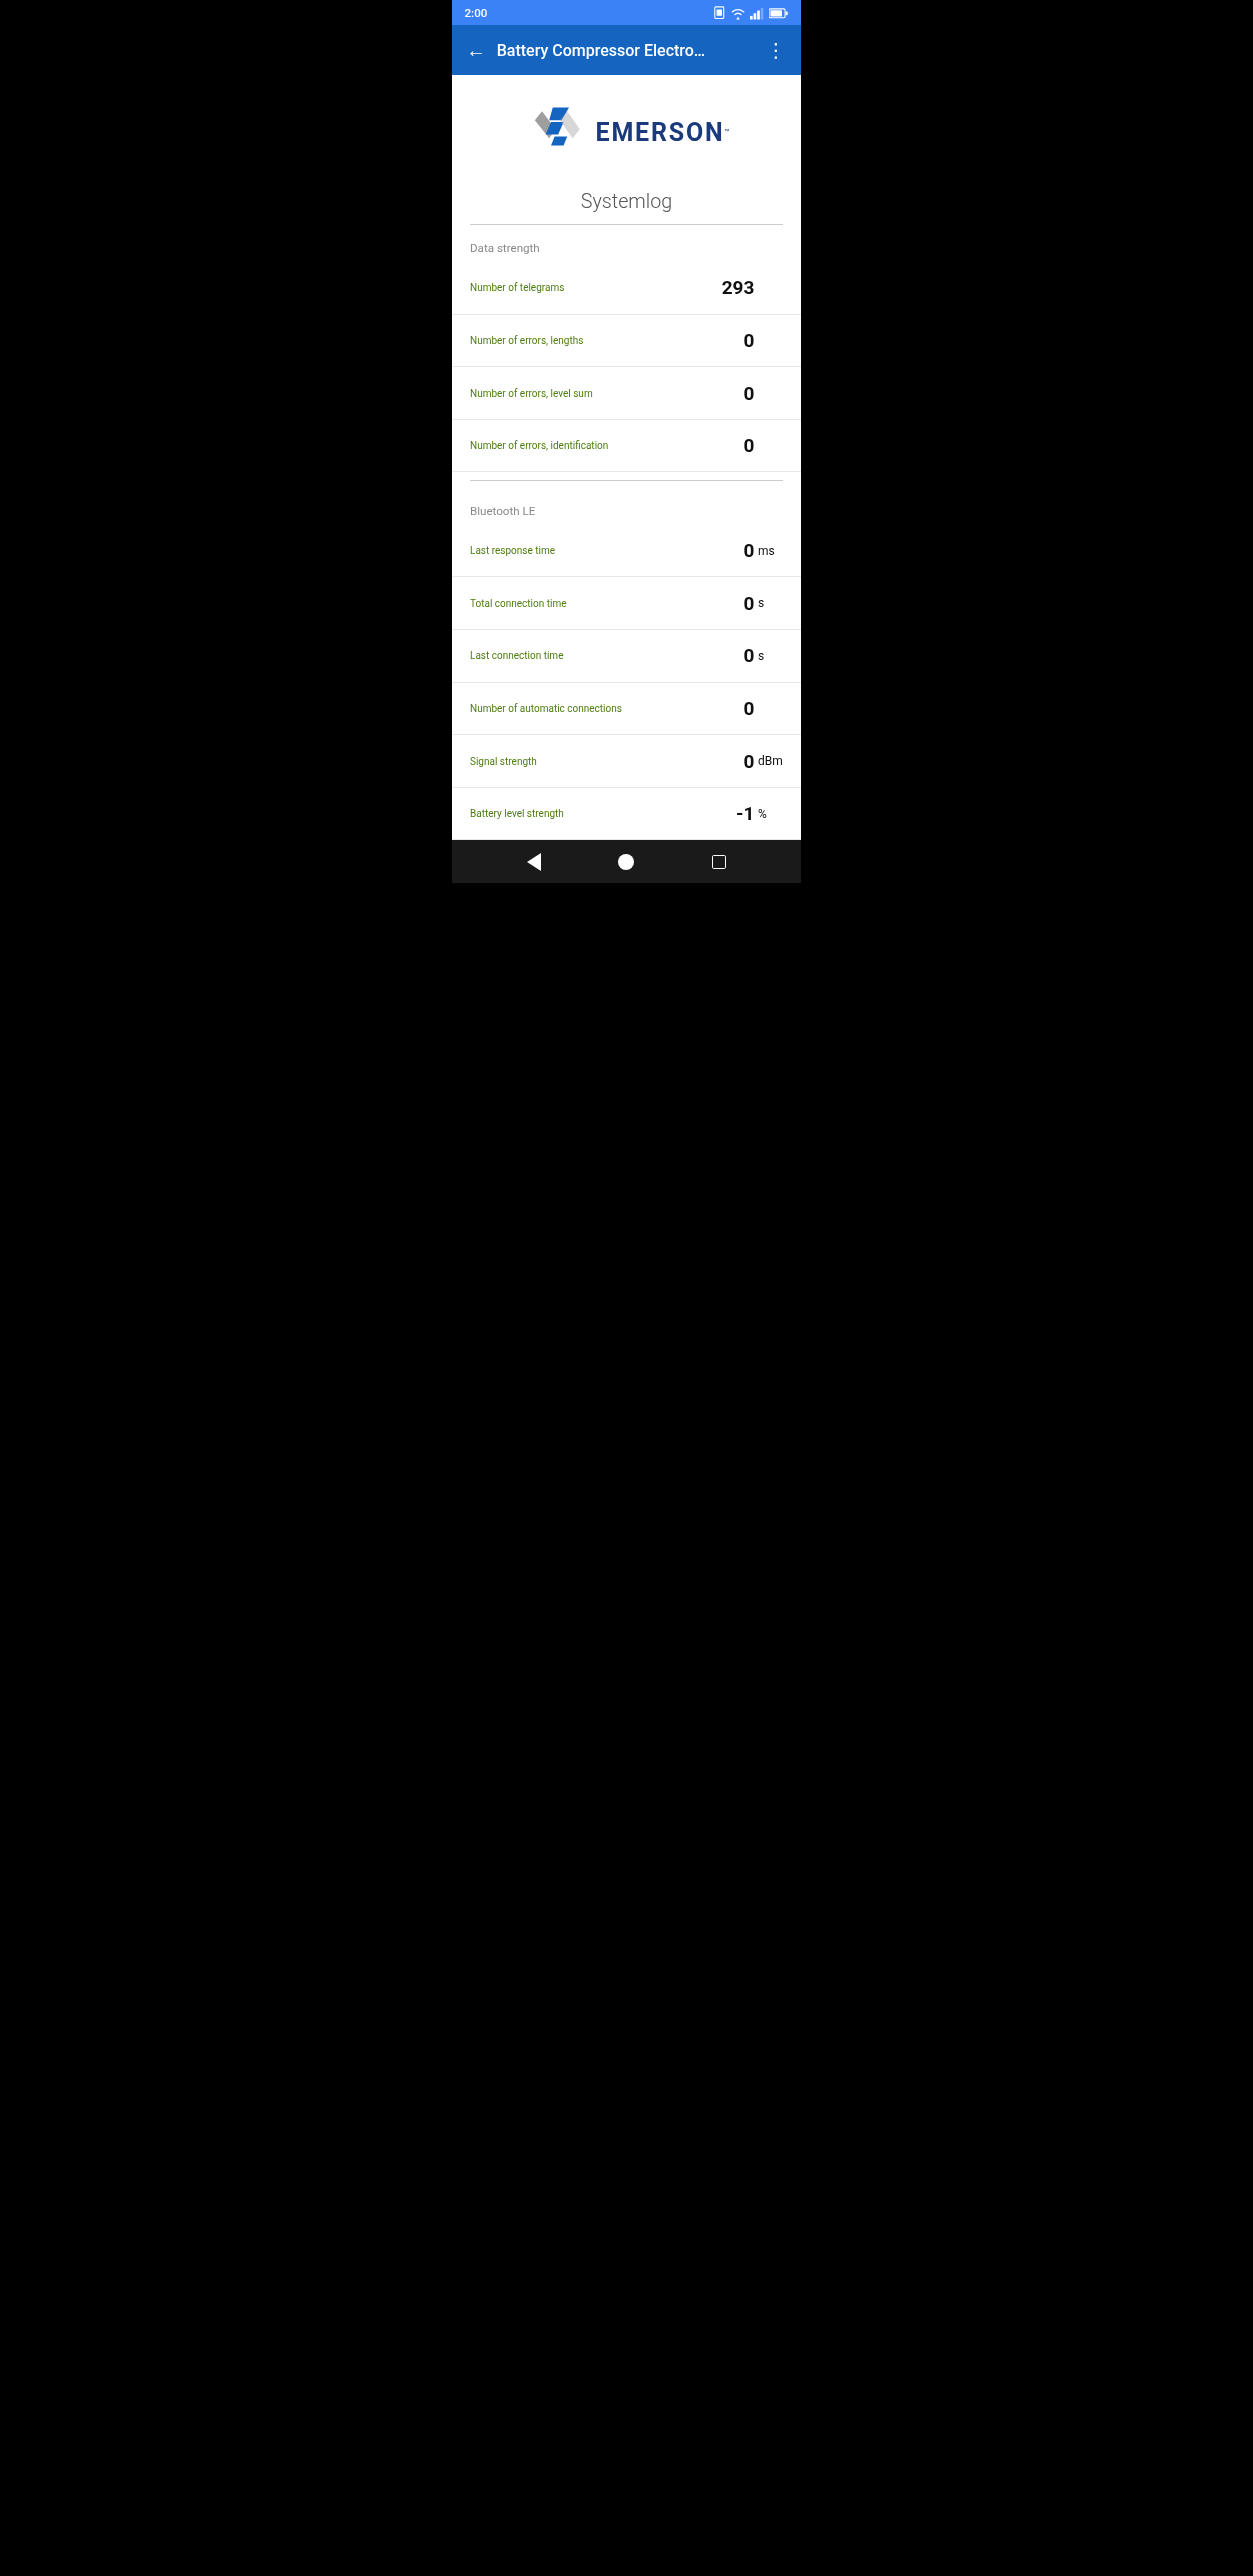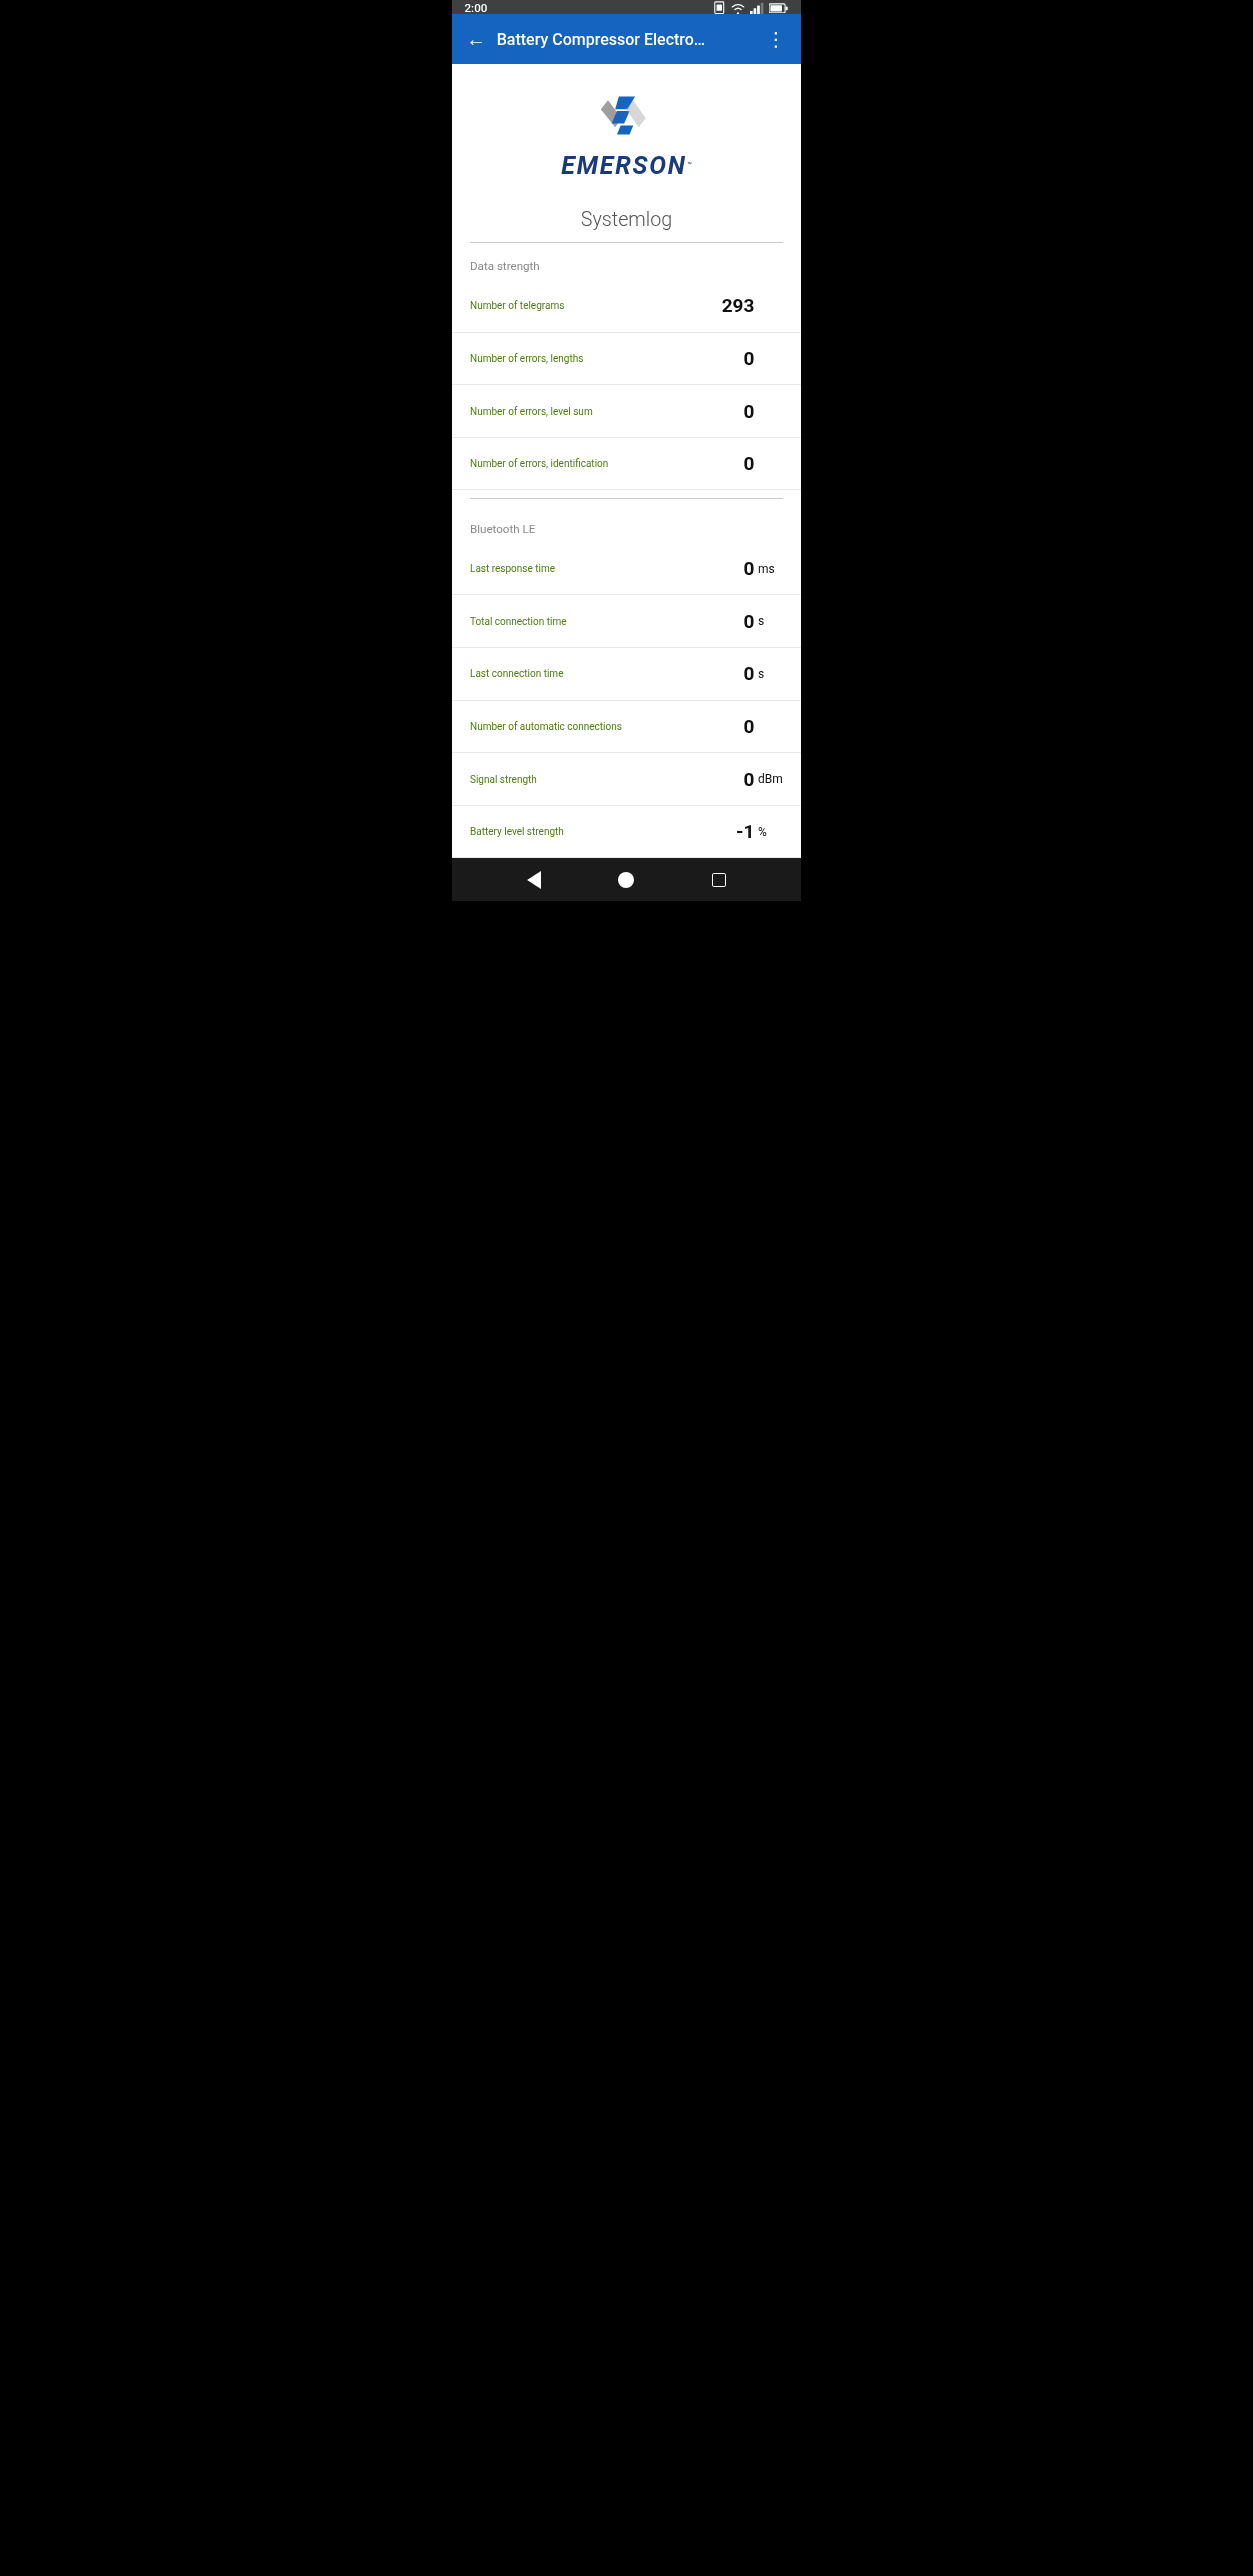"2:00" .status-bar { background: #404040 -> #3b82f6; height: 14px -> 25px }
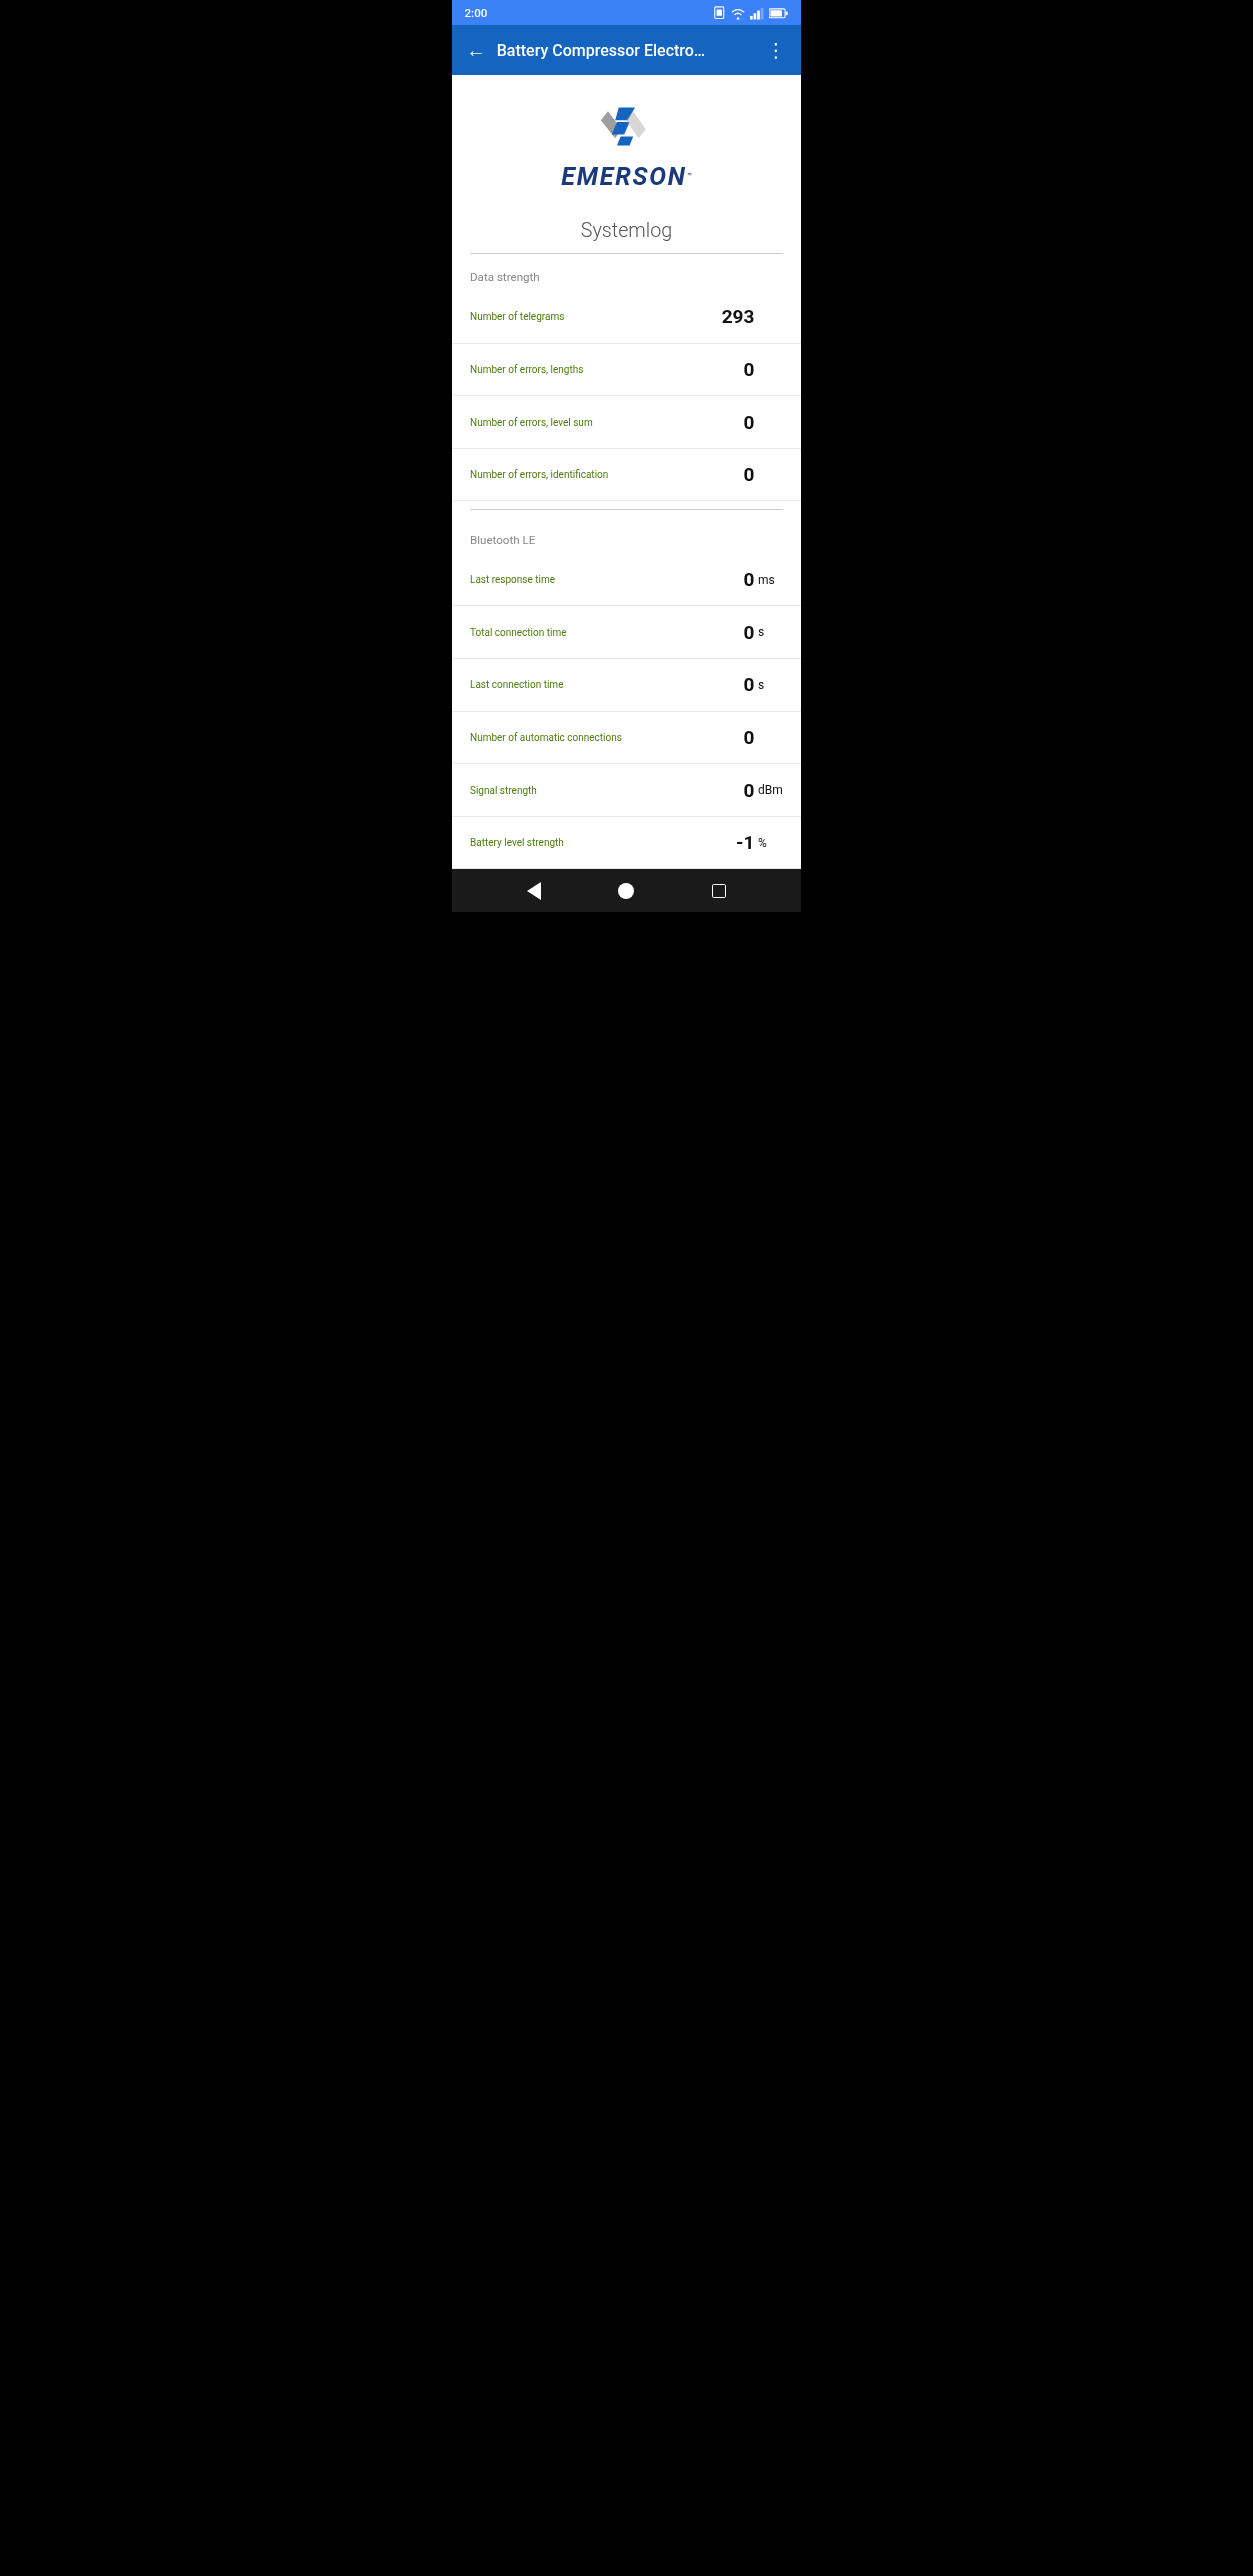"EMERSON™" .emerson-logo { flex-direction: column -> row; font-style: italic -> none }
